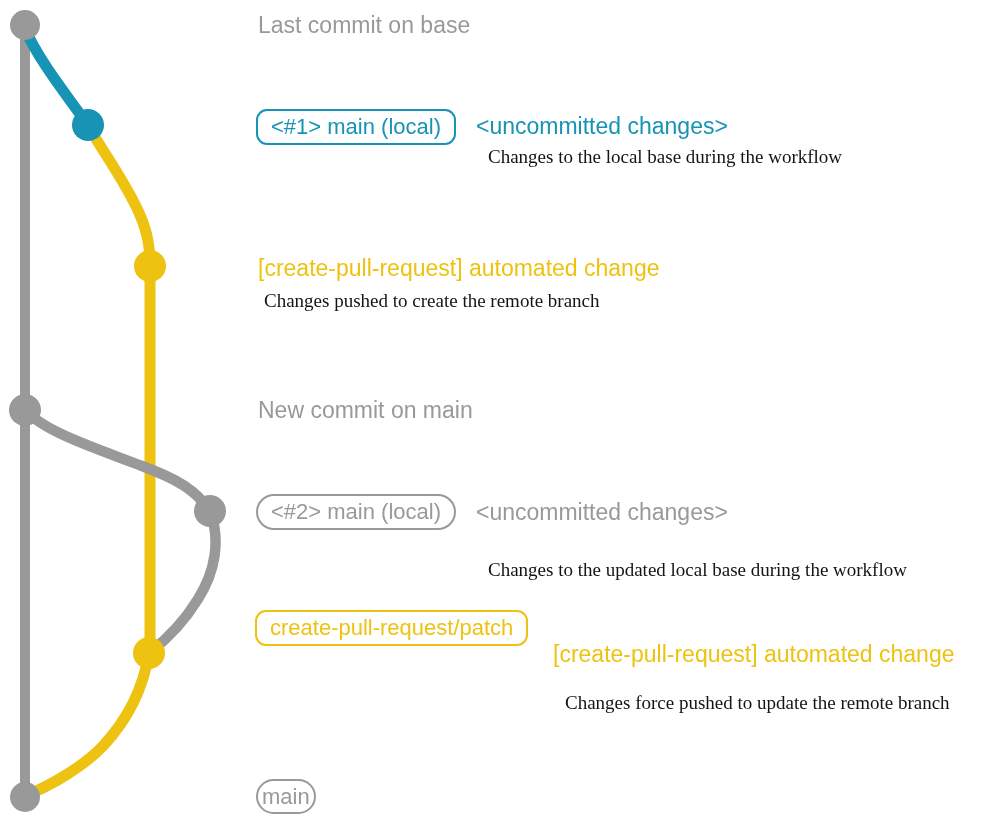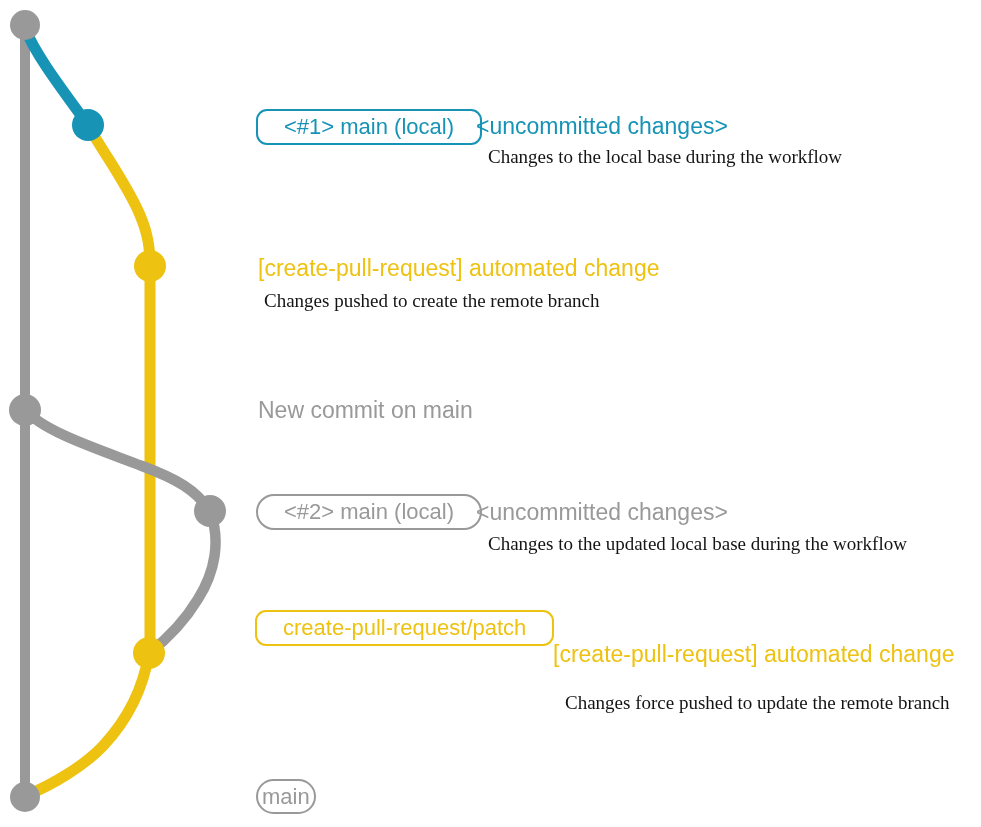"Last commit on base" div.label { html: none -> <div>Last commit on base</div> }
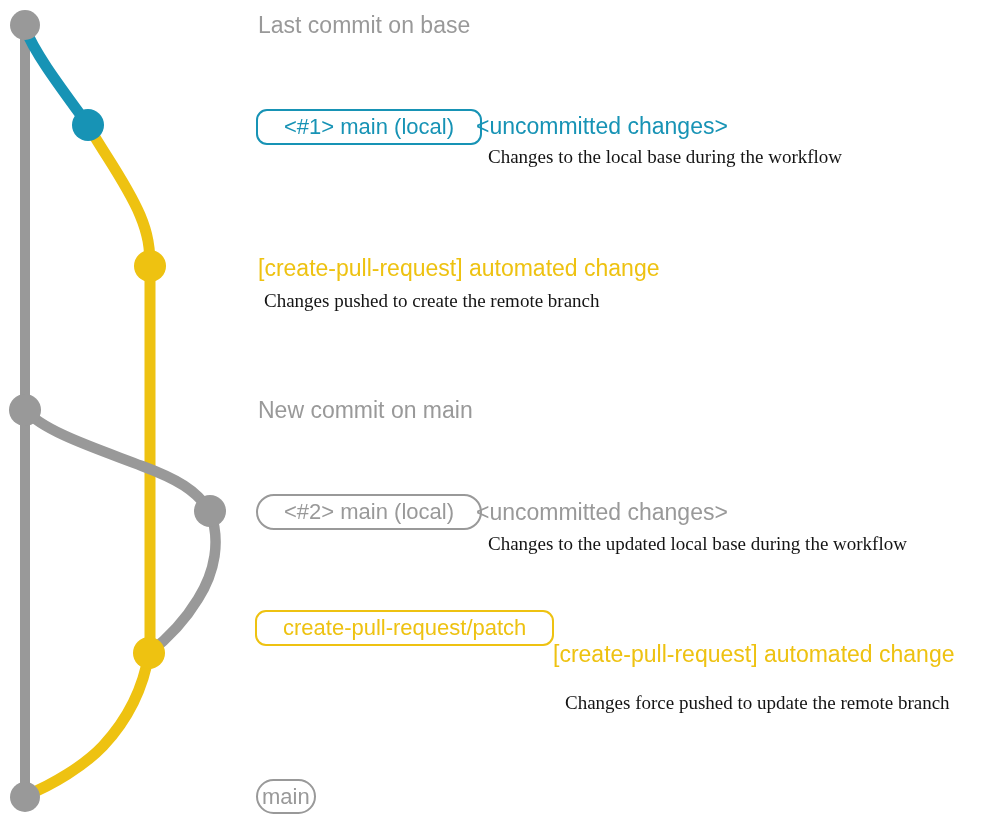"<#1> main (local)" .badge { padding: 2px 26px -> 2px 13px }
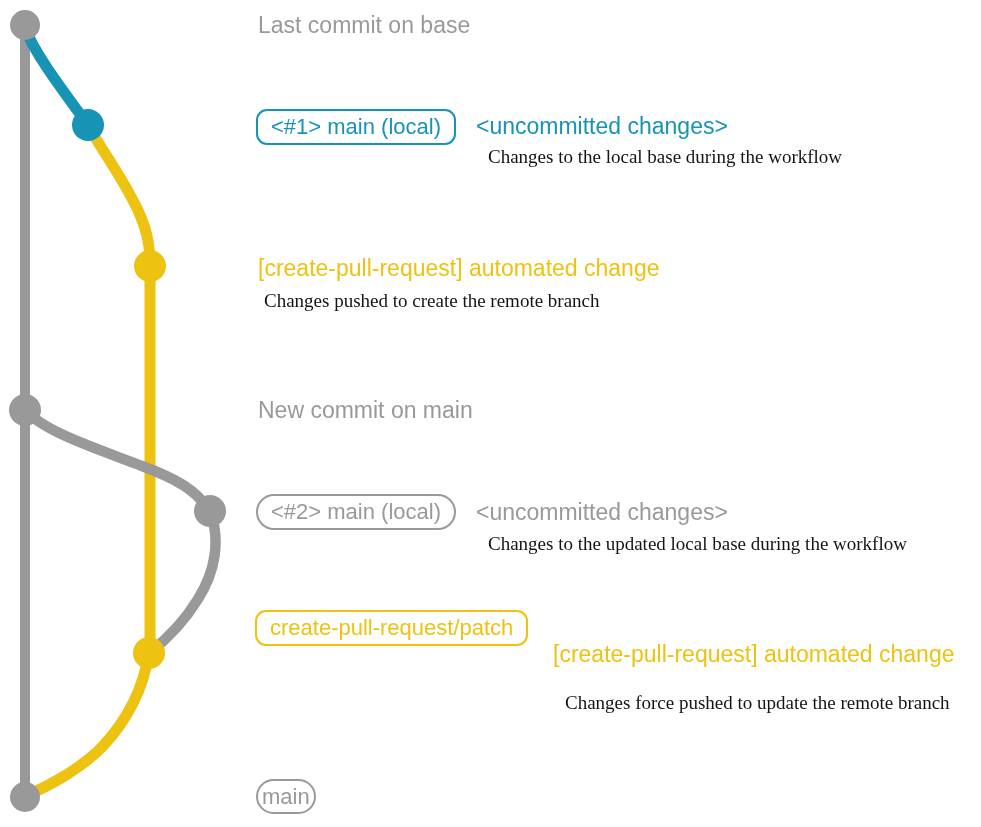"Changes to the updated local" div.desc { top: 532px -> 558px }
